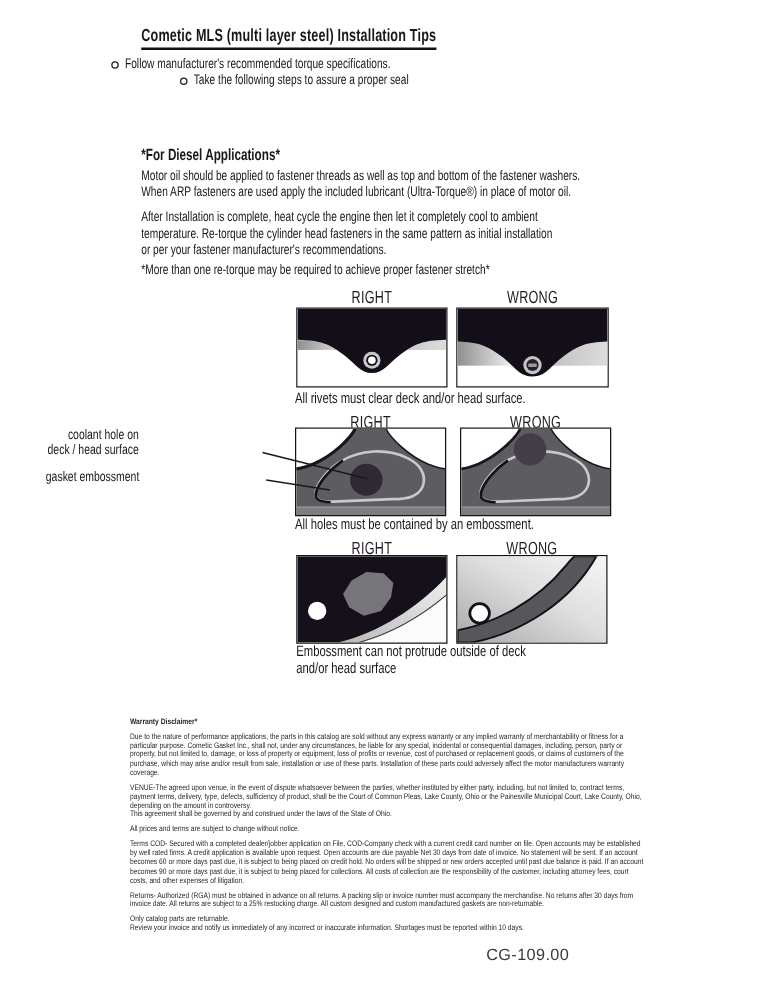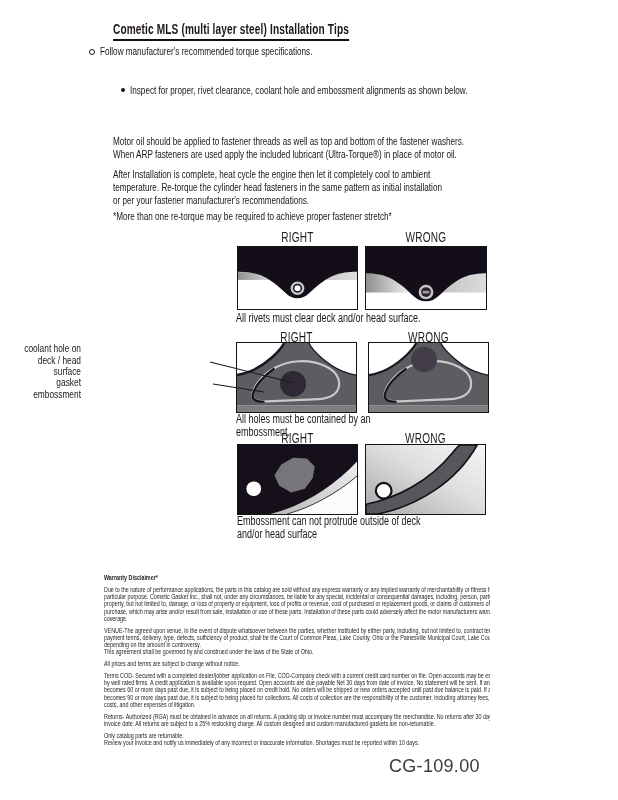"Cometic MLS (multi layer steel)" .page { padding-left: none -> 30px }
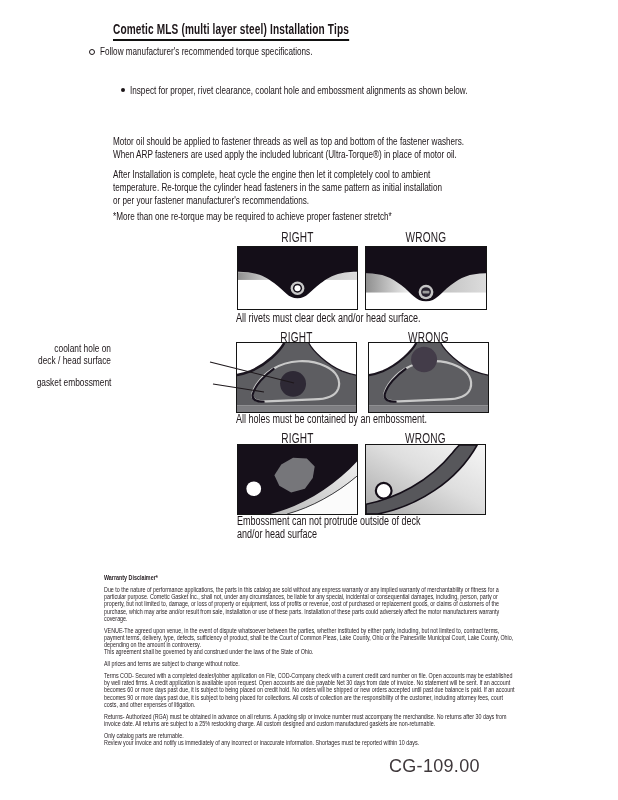"Take the following steps to" div.b-row { html: none -> <div> <span></span> <span>Take the following steps to assure a proper seal</span> </div> }
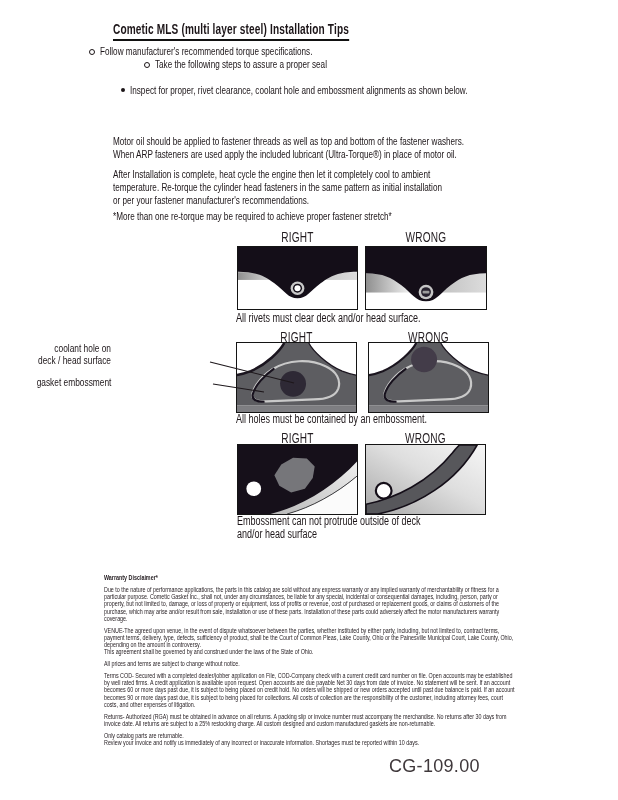"Inspect for proper, rivet clearance," div.b-row { html: <div> <span></span> <span>Inspect for proper, rivet clearance, coolant hole and embossment alignments as shown below.</span> </div> -> none }
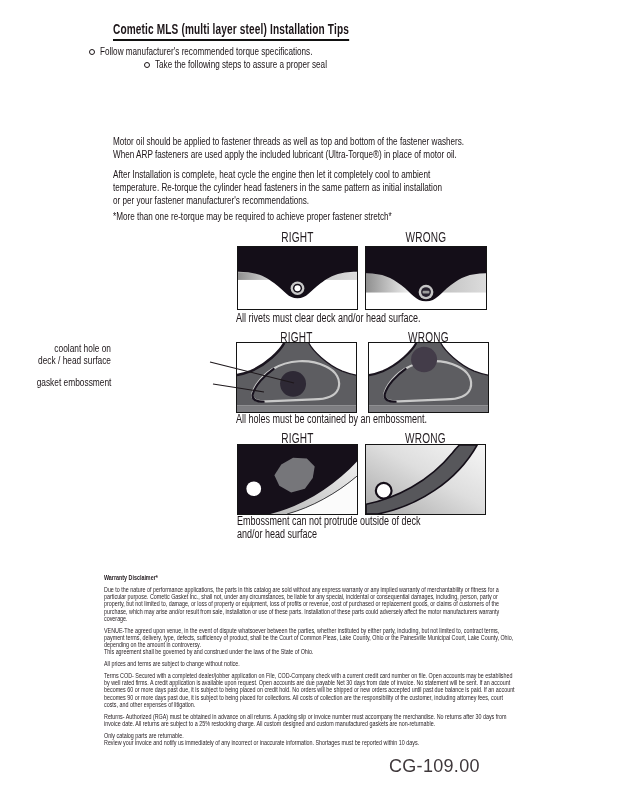"*For Diesel Applications*" div.abs { html: none -> <div> <h2>*For Diesel Applications*</h2> </div> }
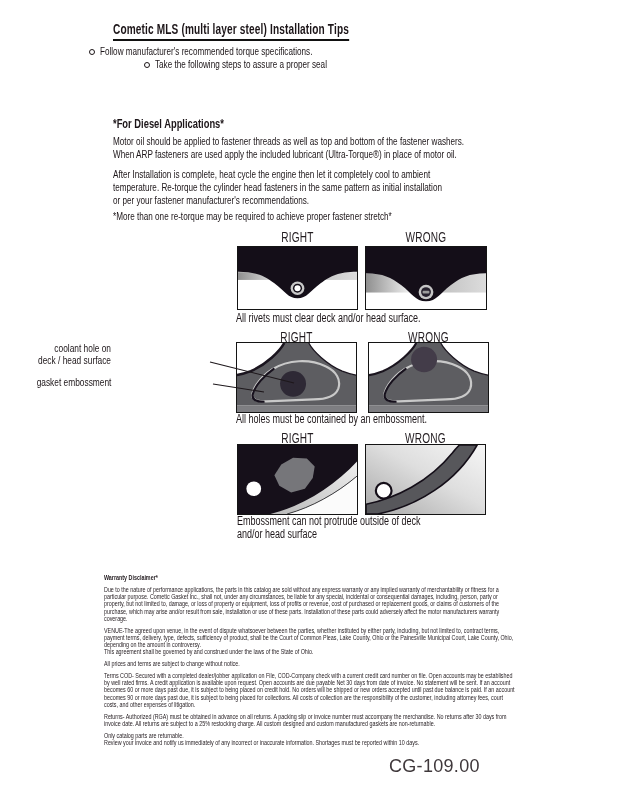"CG-109.00" .page-code { font-size: 18px -> 13px }
